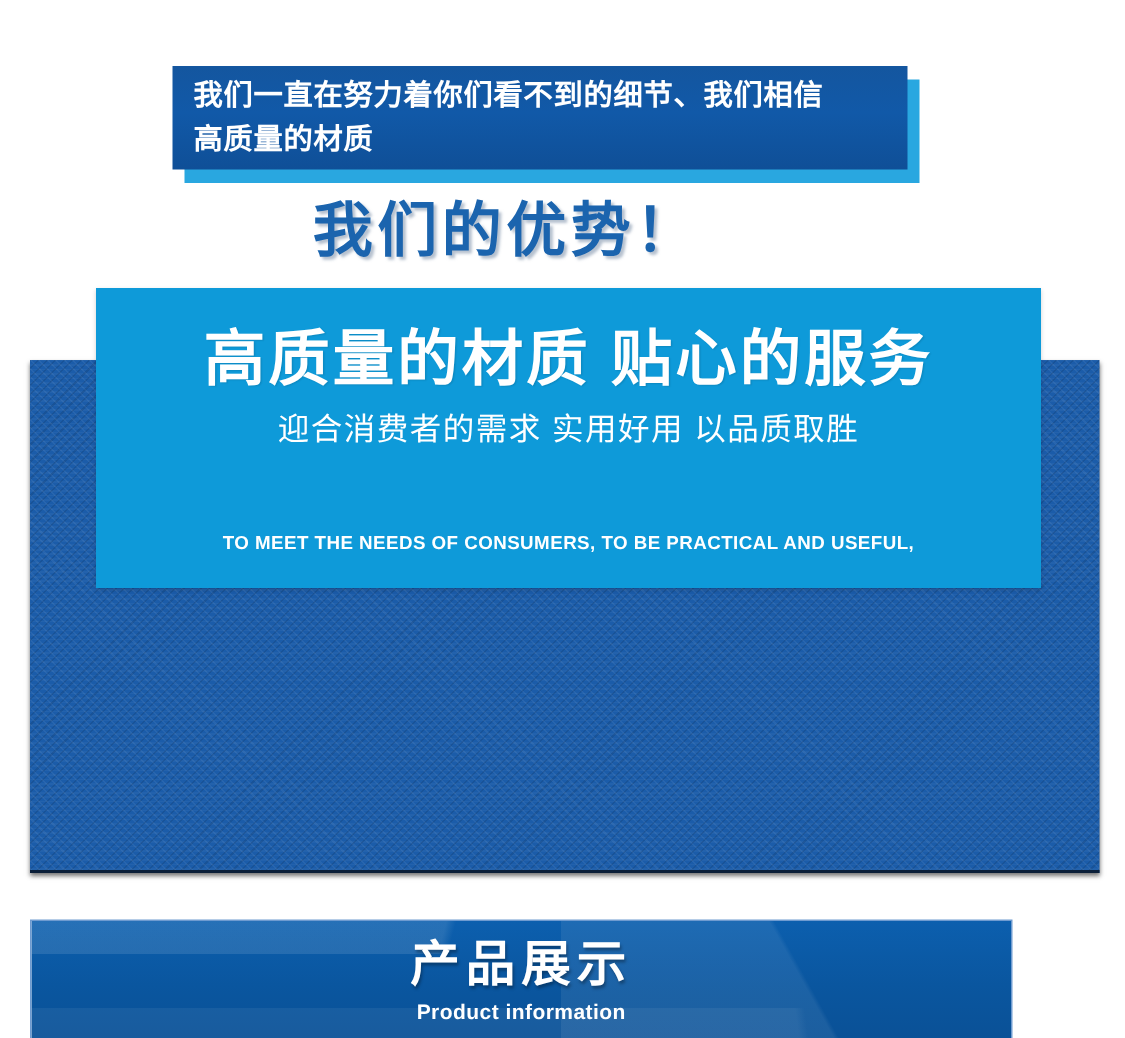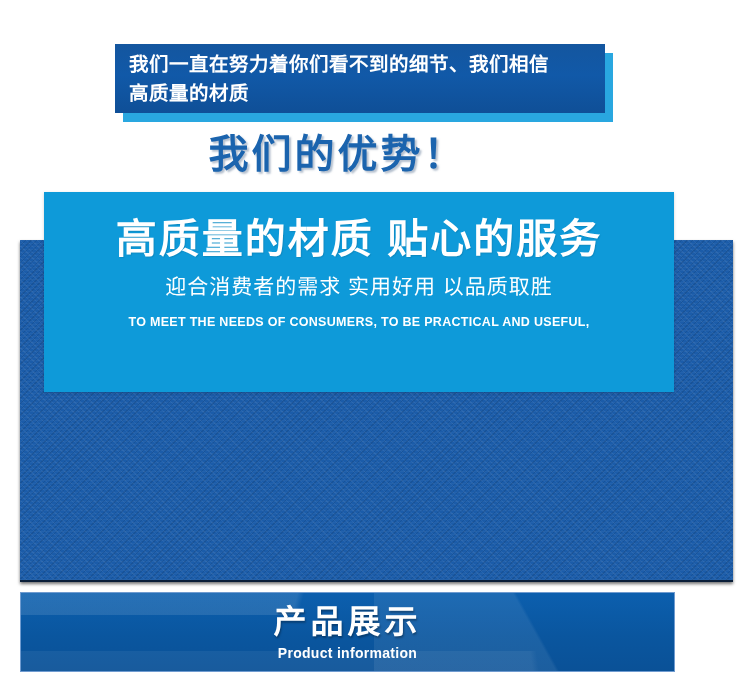"高质量的材质 贴心的服务" .cyan-panel { left: 44px -> 64px }
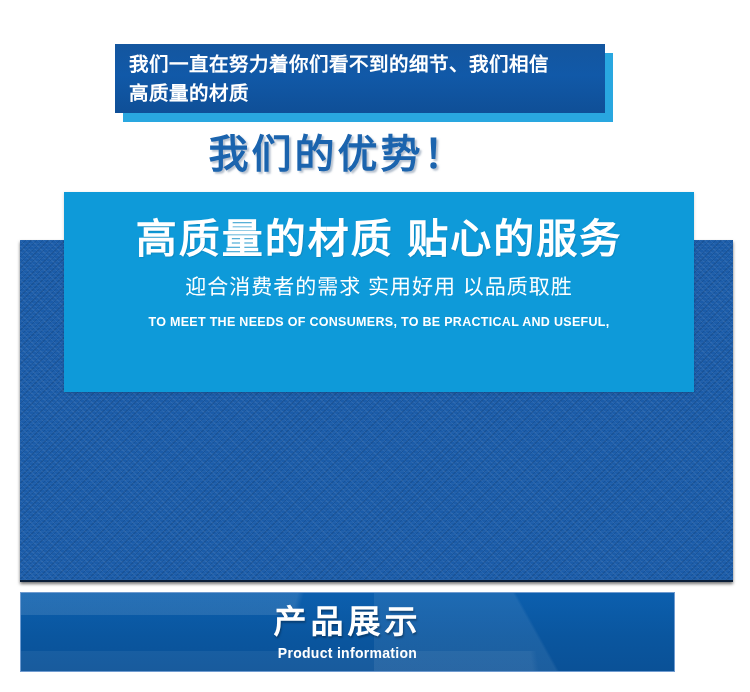"TO MEET THE NEEDS OF" .cyan-en { margin-top: none -> 40px }
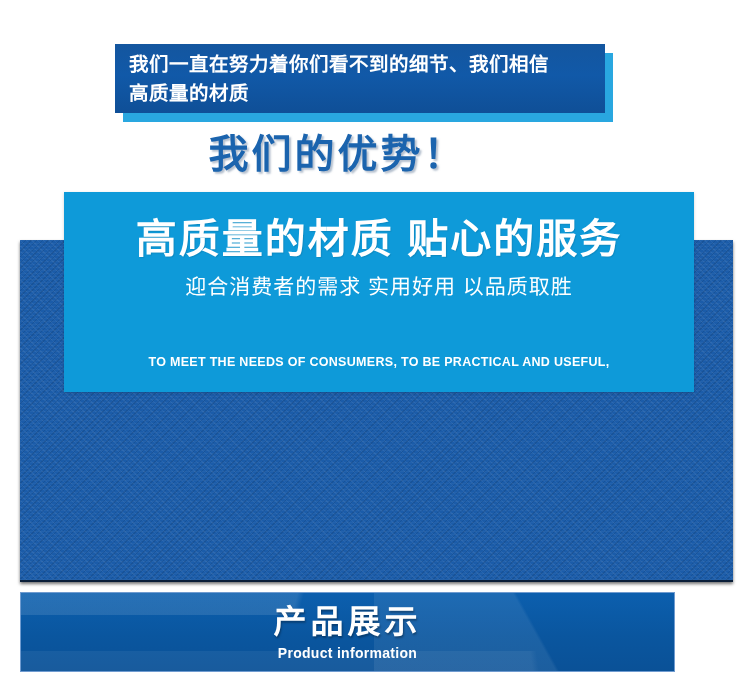"产品展示" .product-bar { top: 592px -> 613px }
